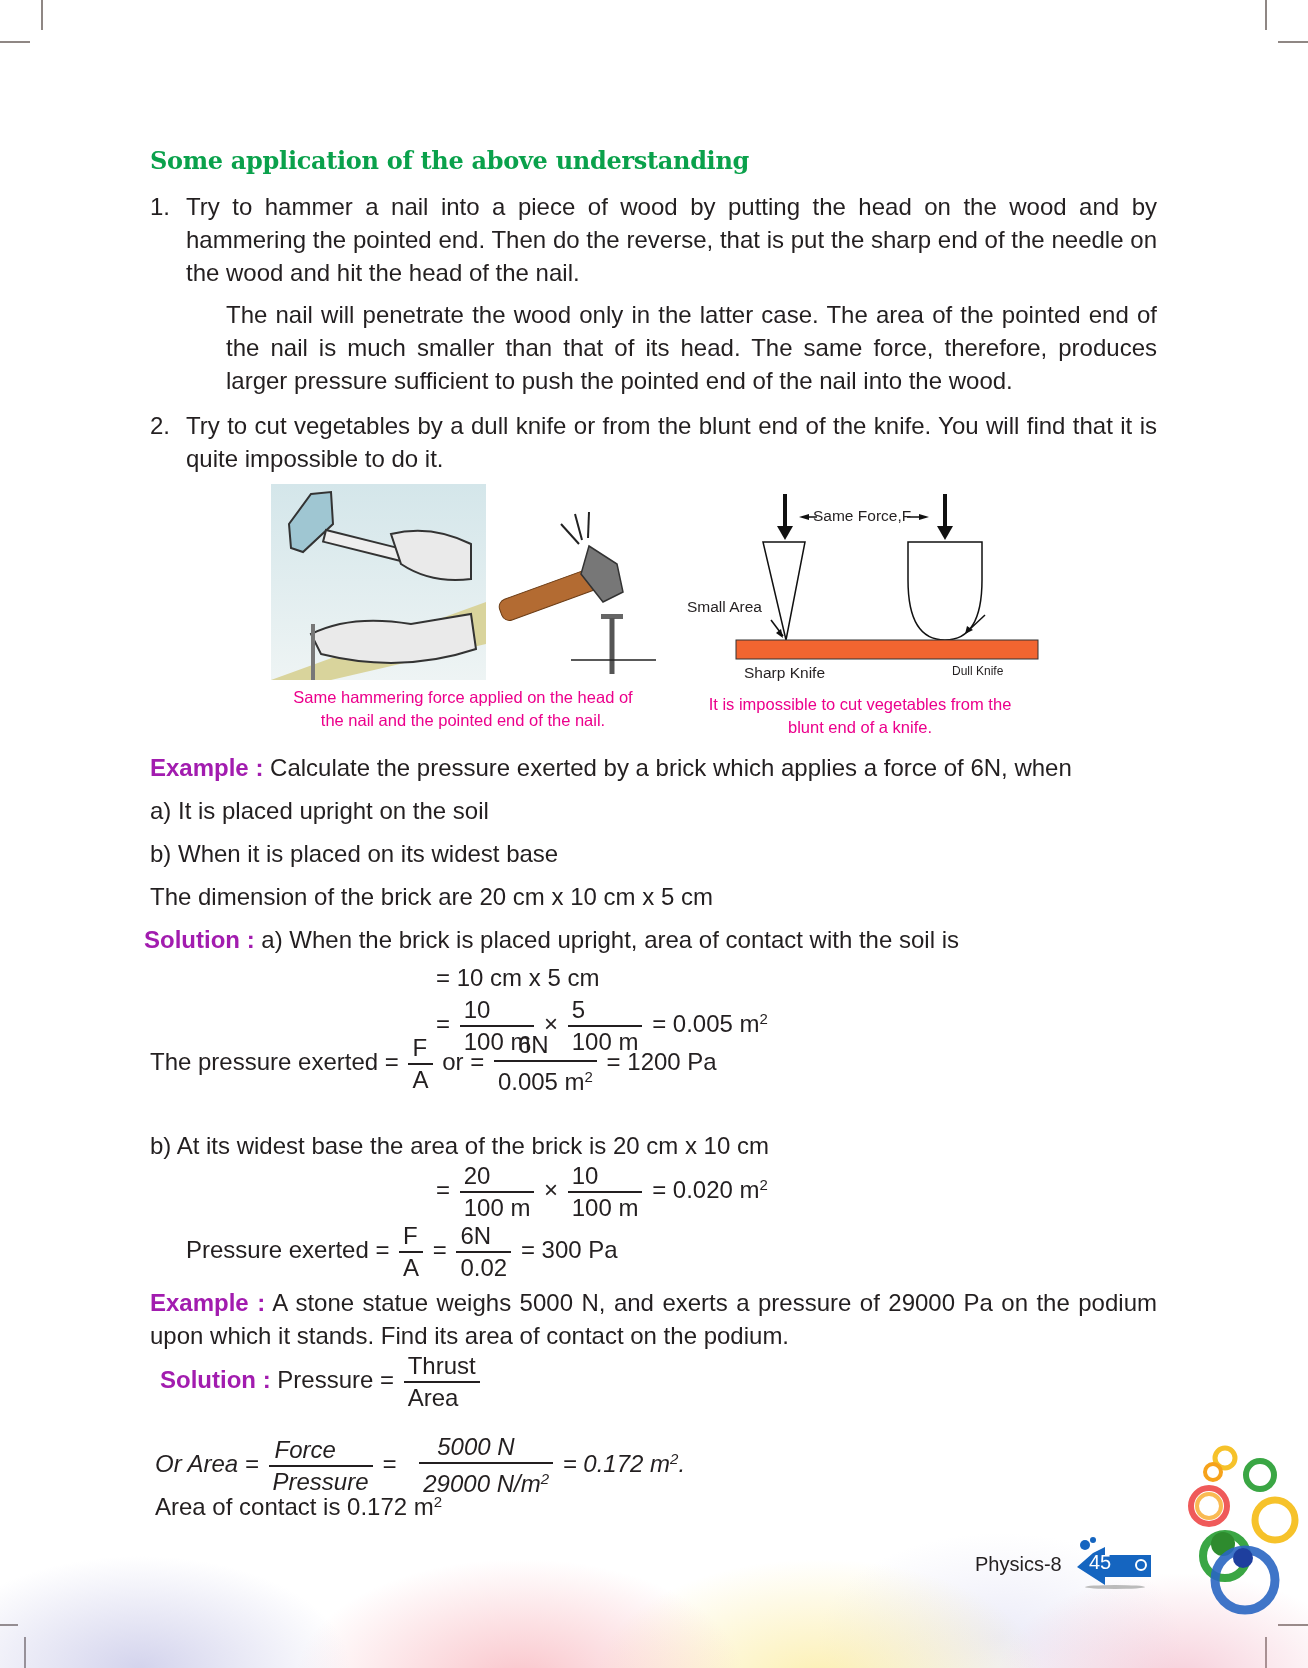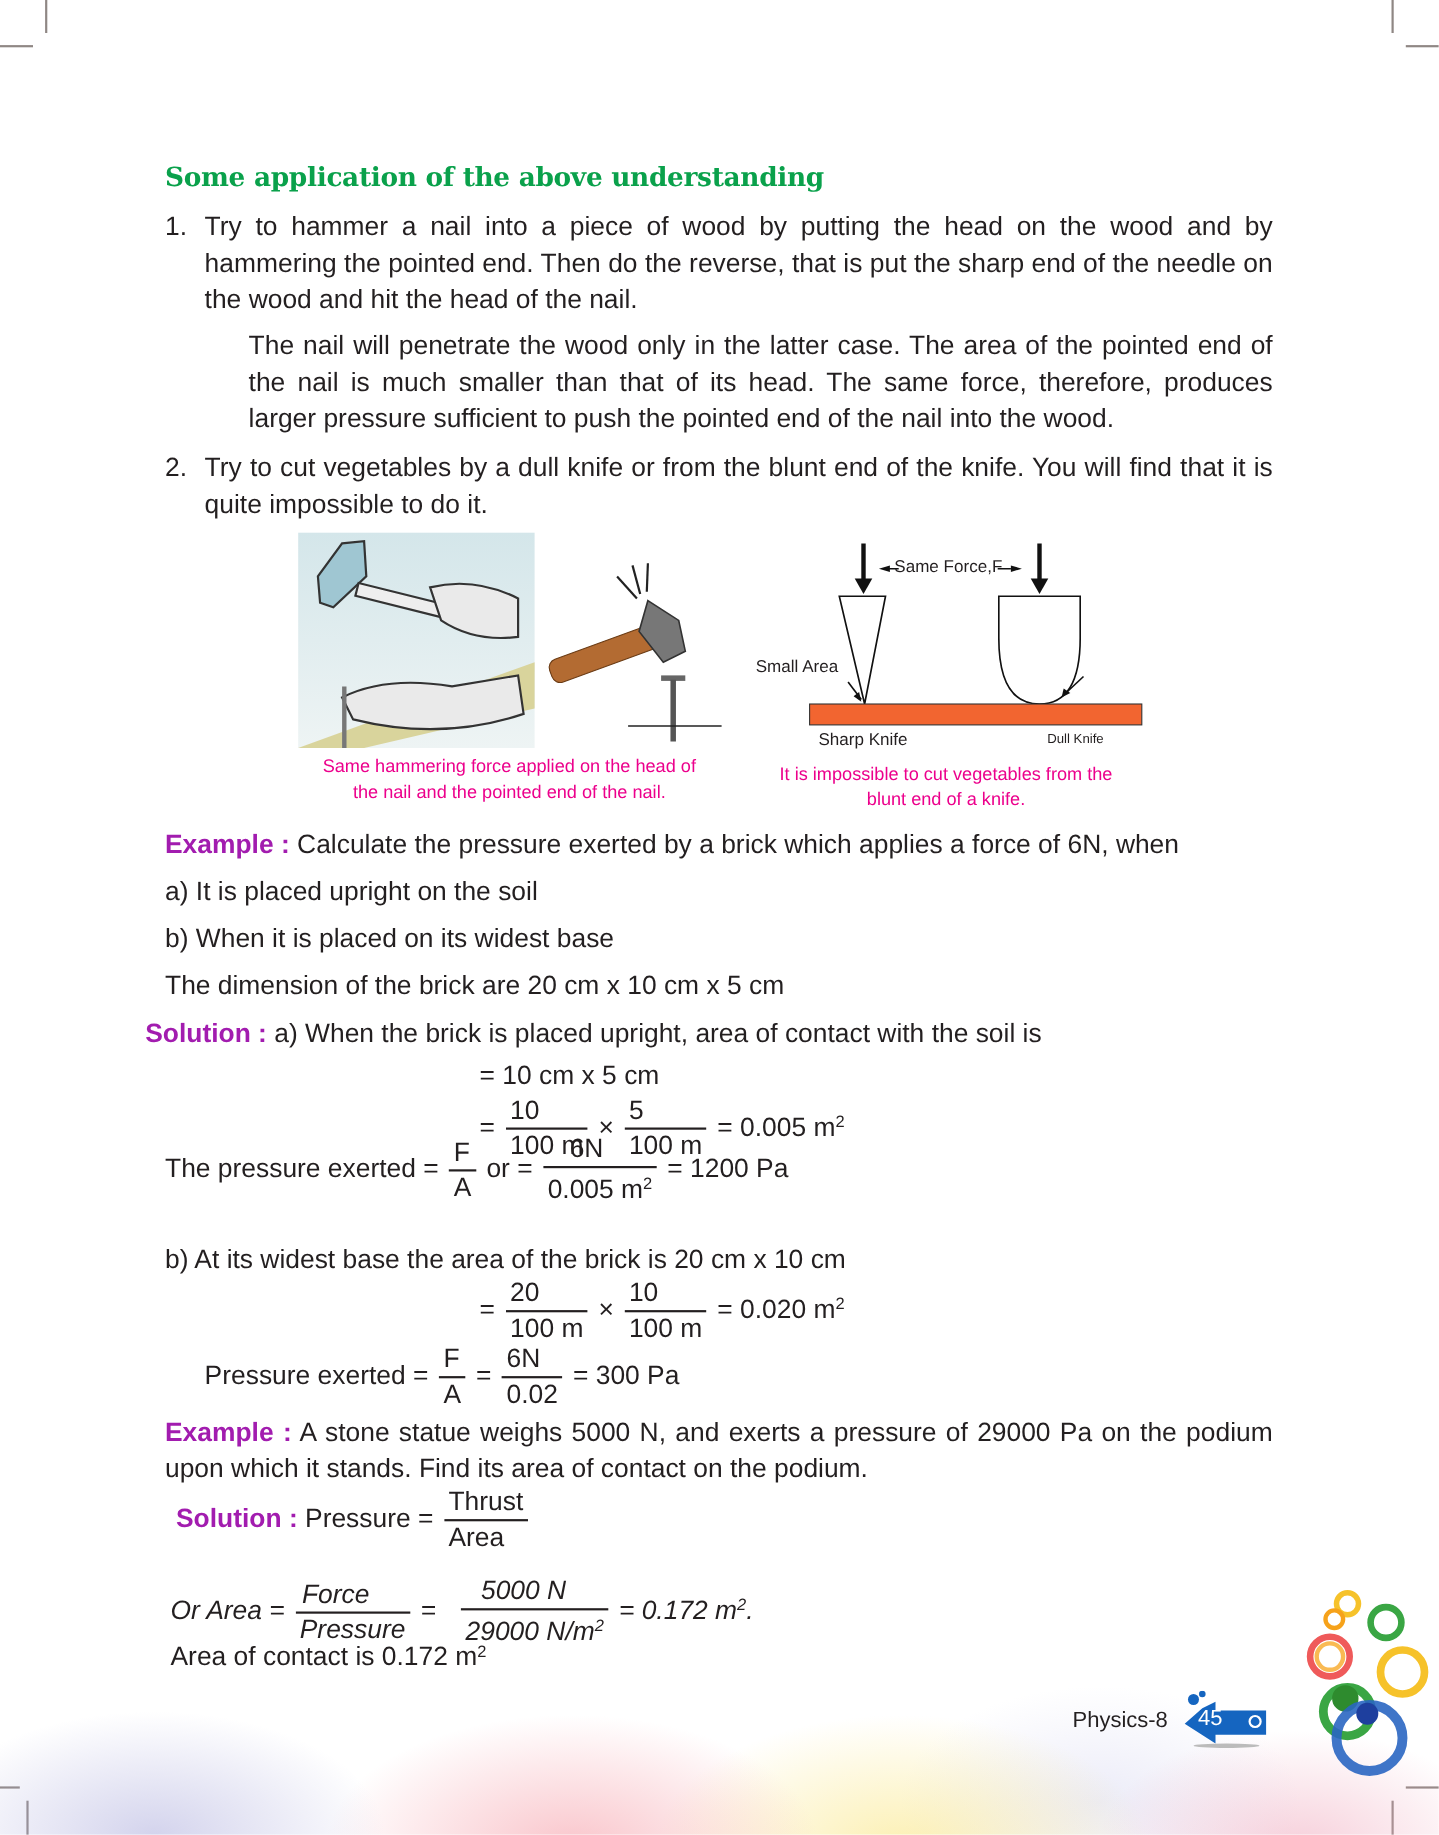"Solution : a) When the" div.abs { left: 132px -> 144px }
